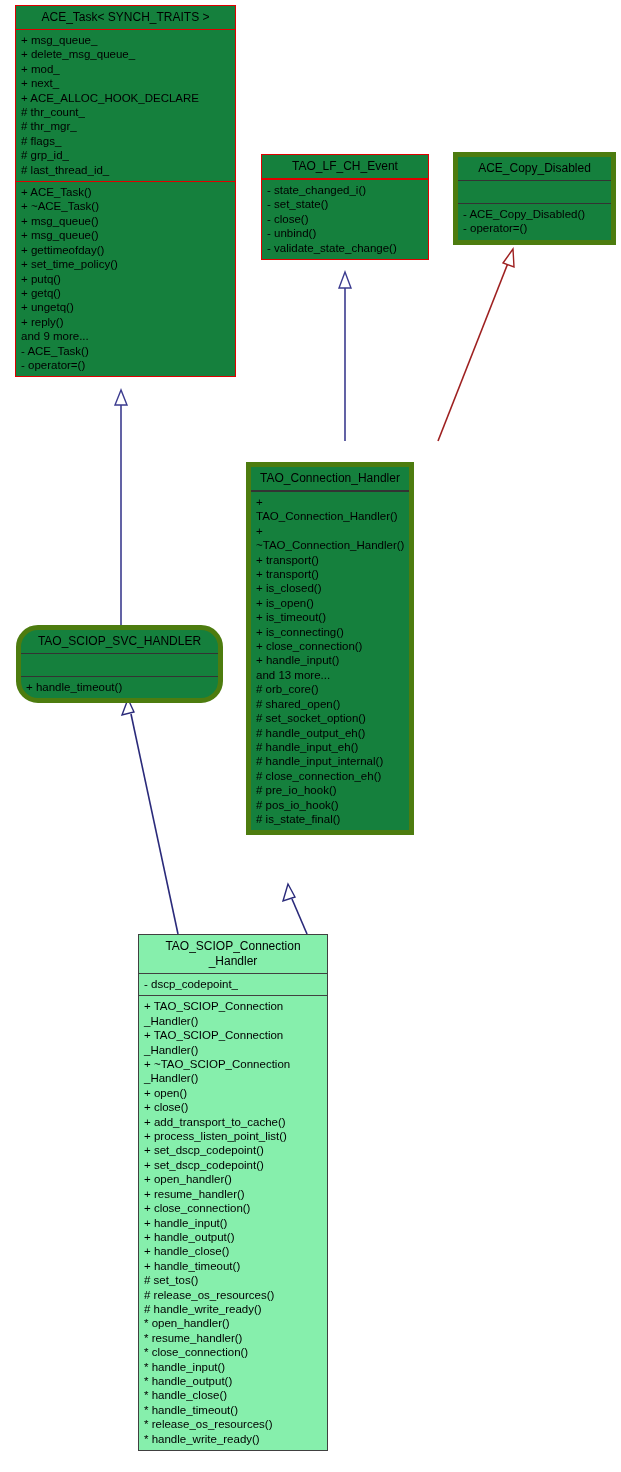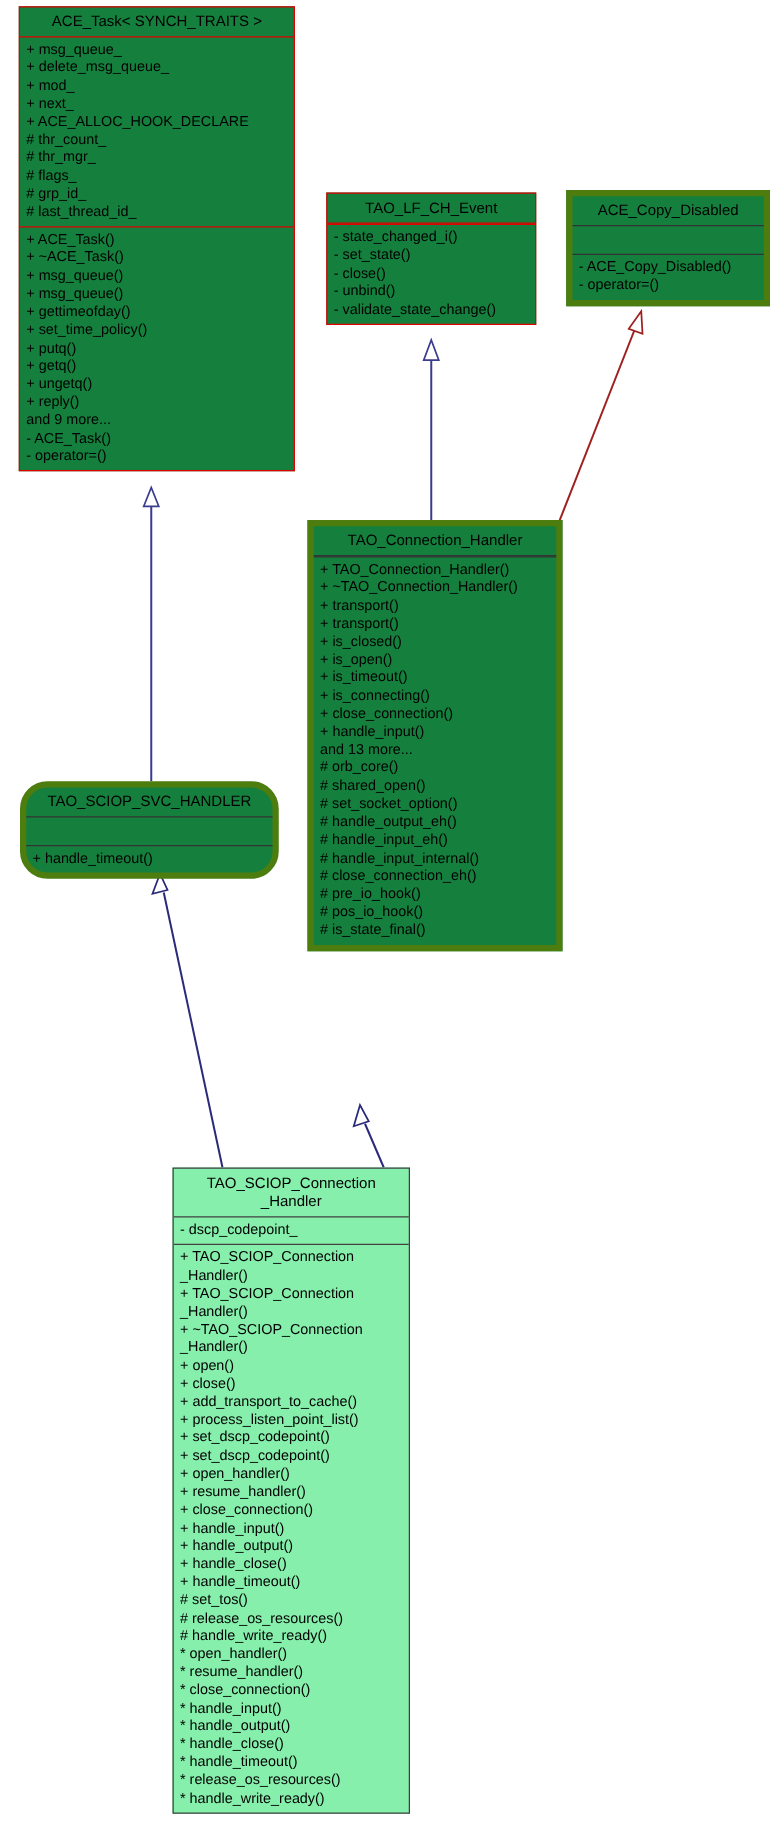"TAO_Connection_Handler" #conn_handler { top: 416px -> 462px; width: 204px -> 168px }
